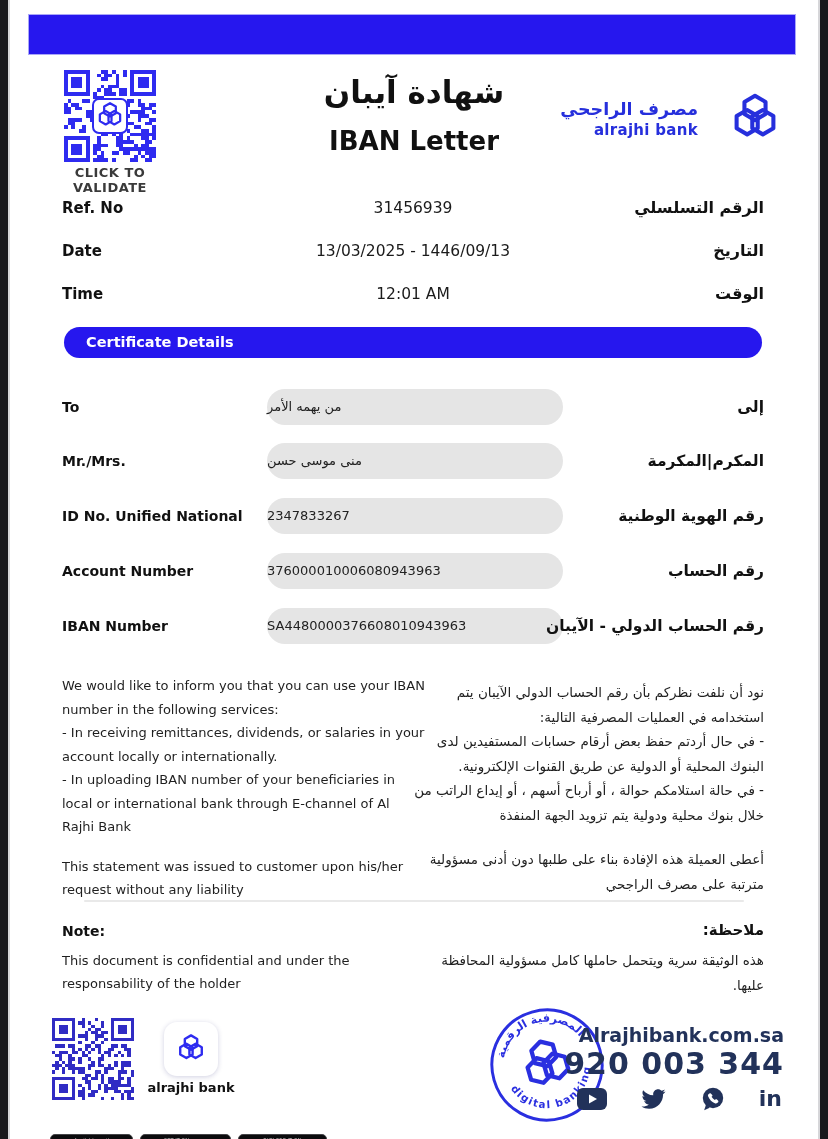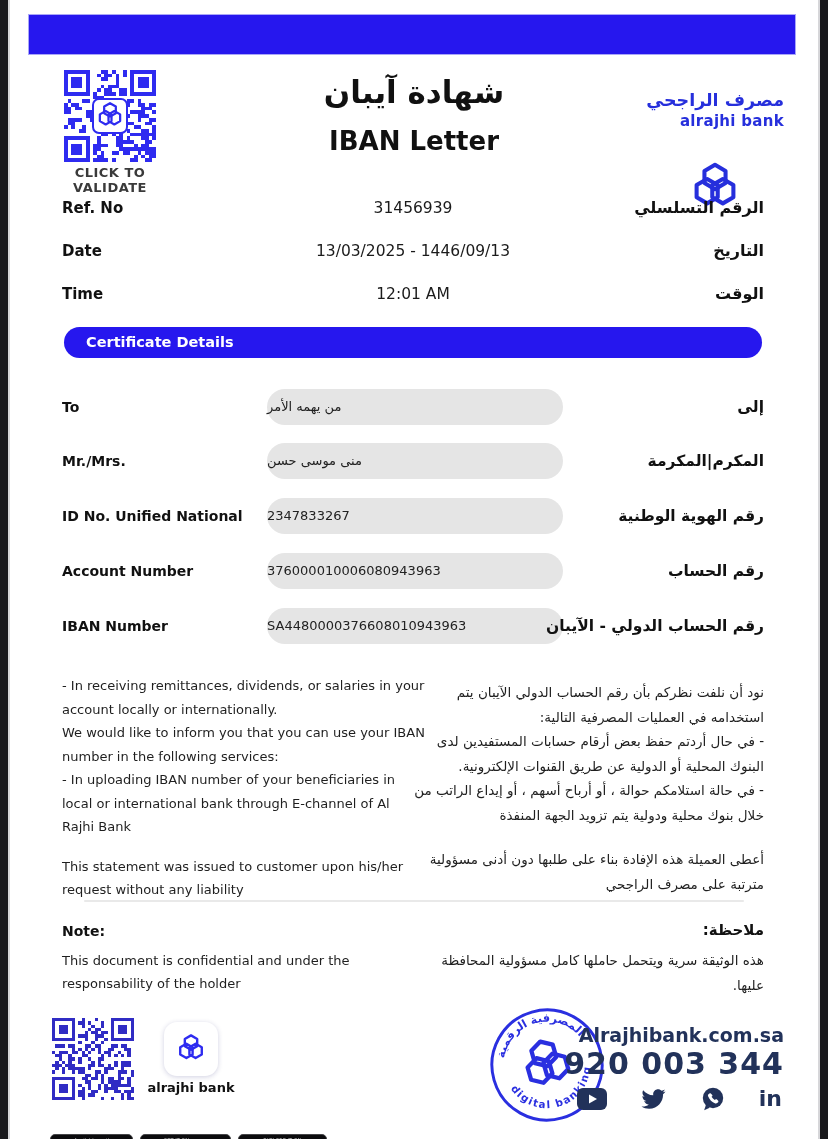"مصرف الراجحي" .brand { flex-direction: column -> none }
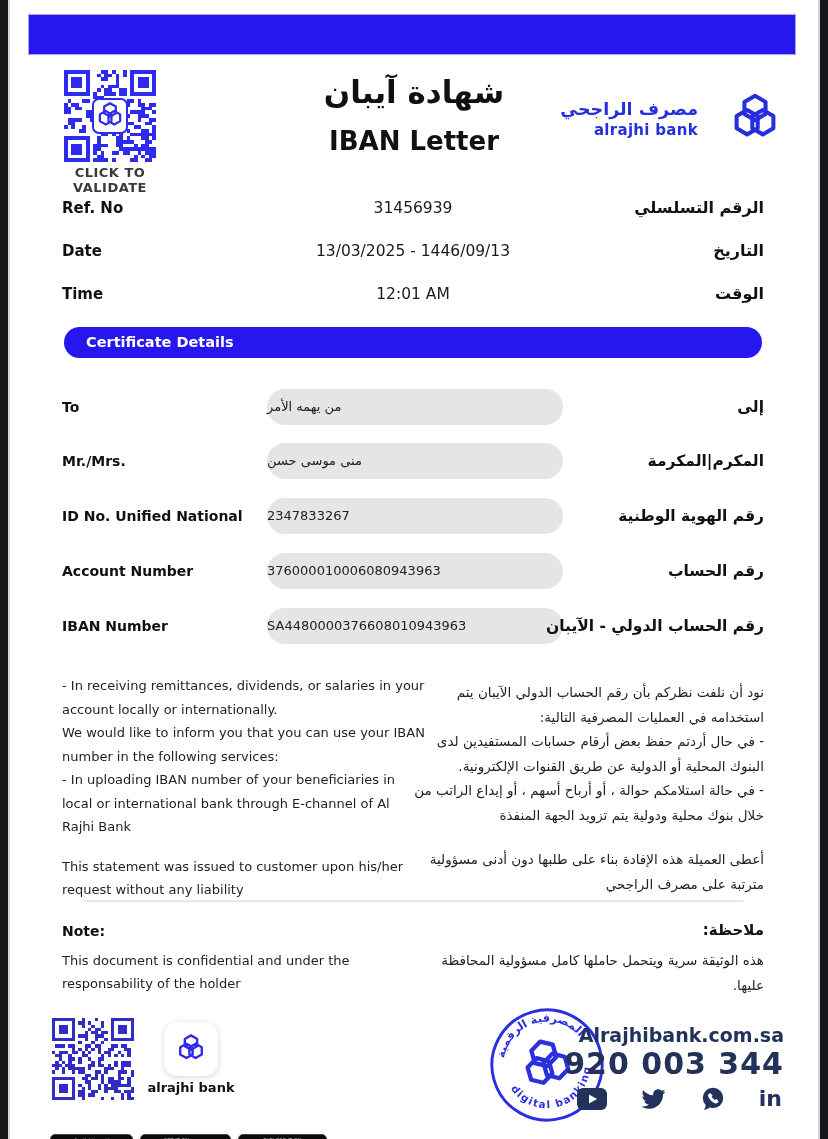"- In receiving remittances, dividends," div { order: before "We would like to inform" -> after "We would like to inform" }
